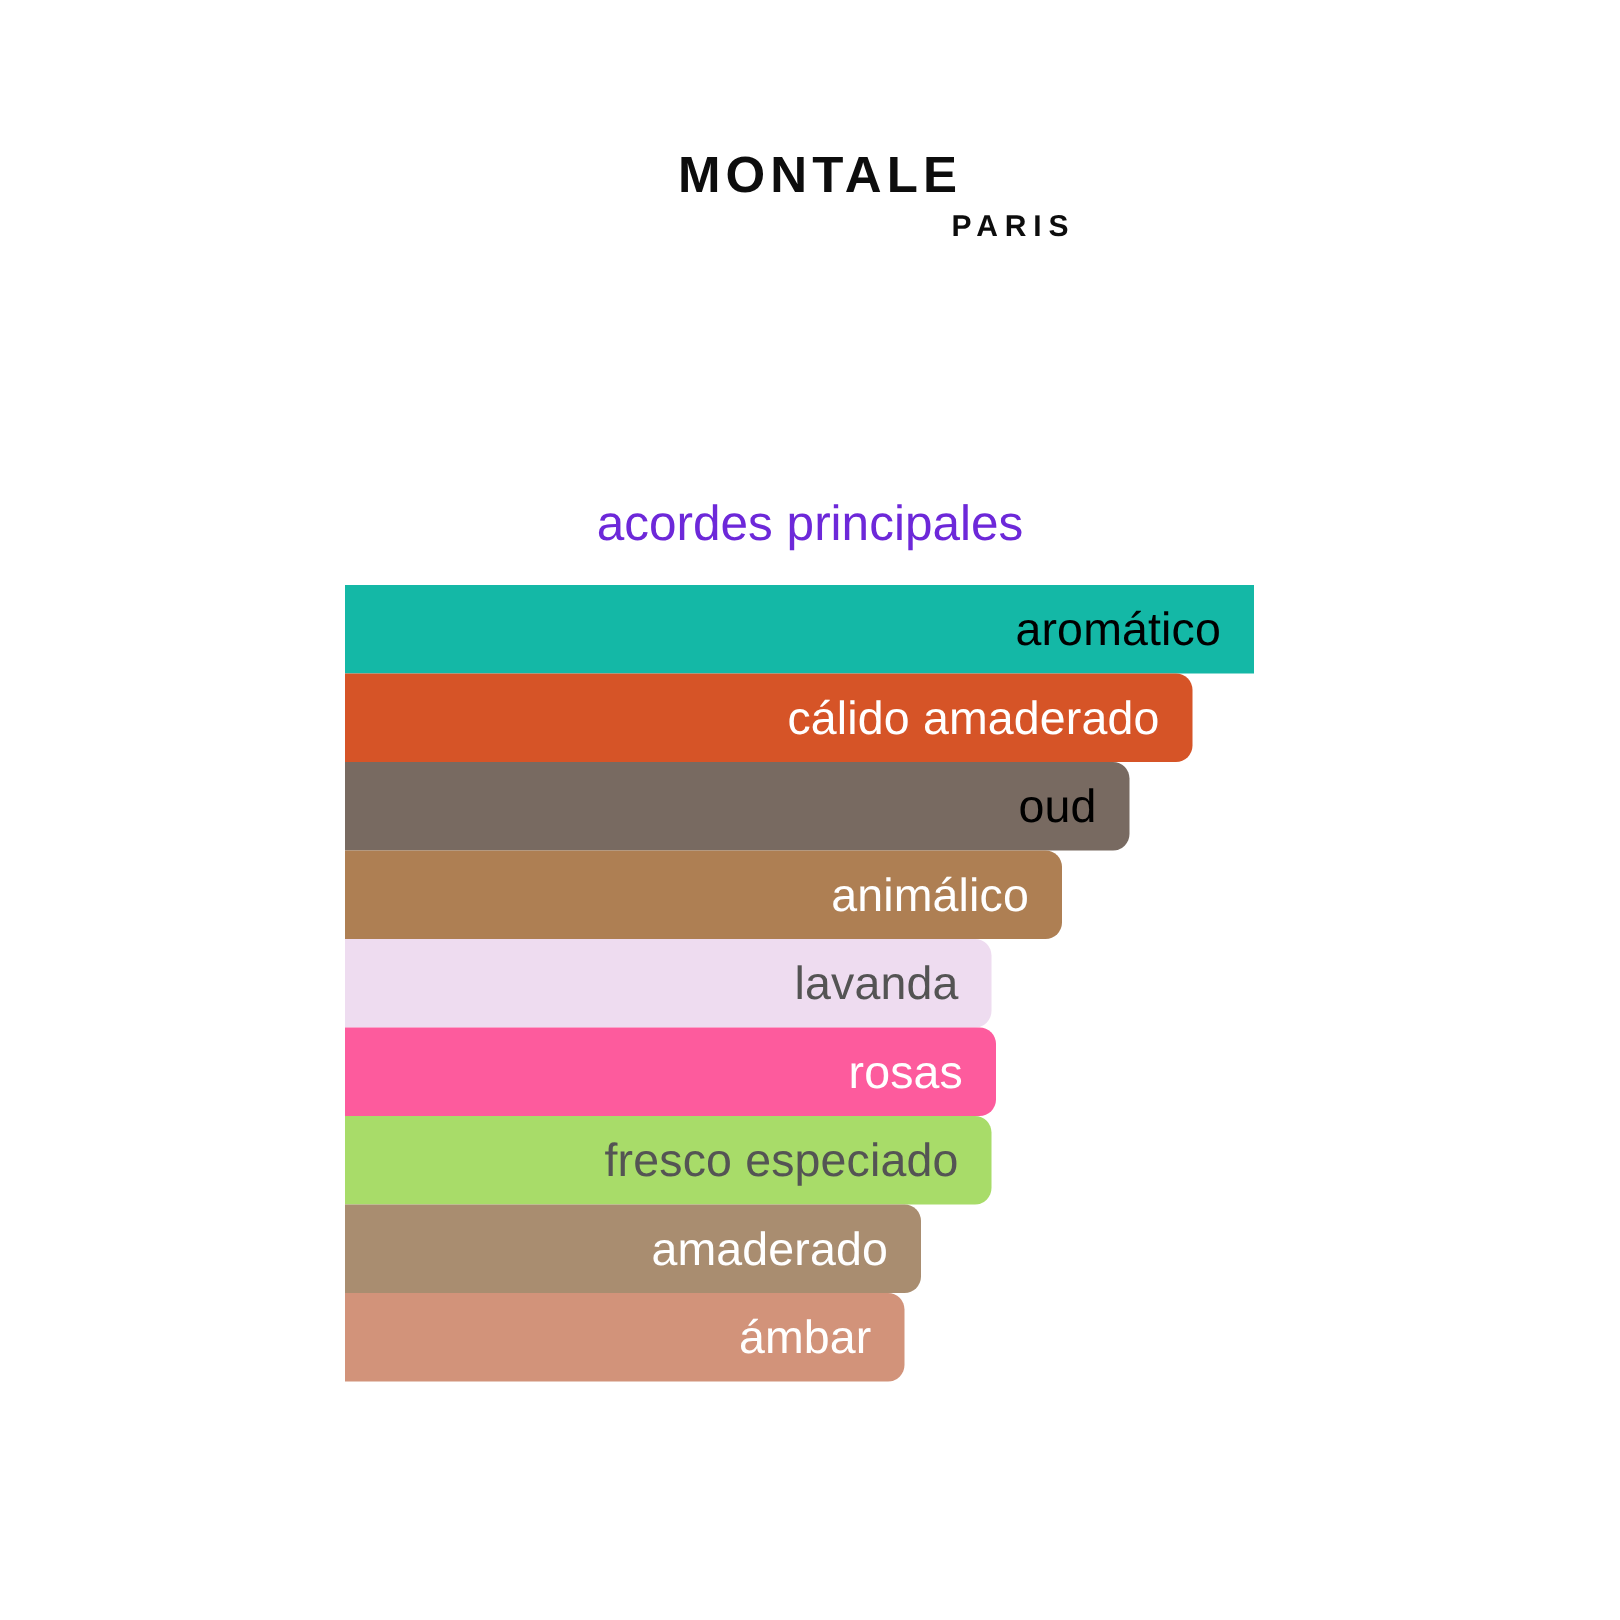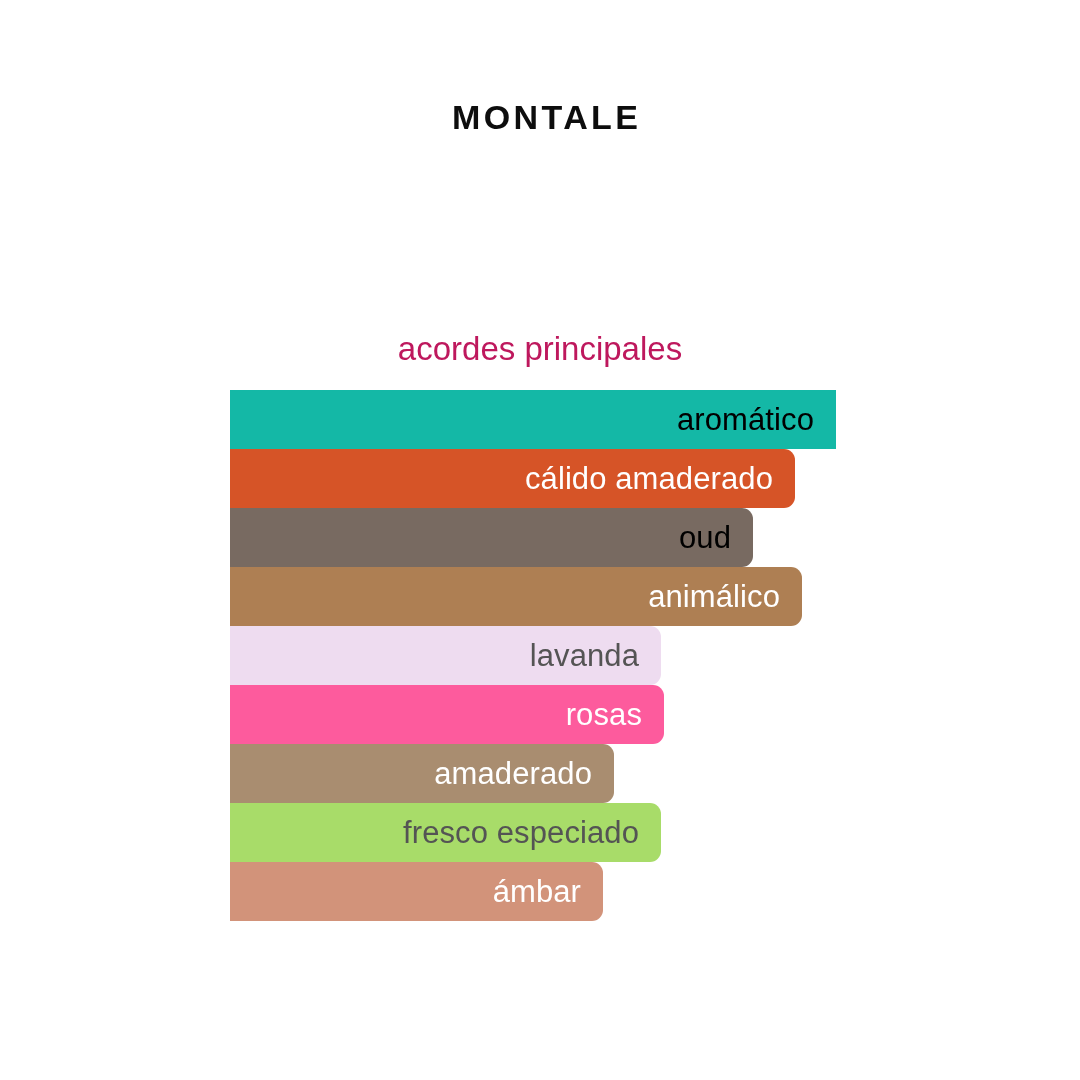"PARIS" div.brand-sub { html: none -> <div>PARIS</div> }
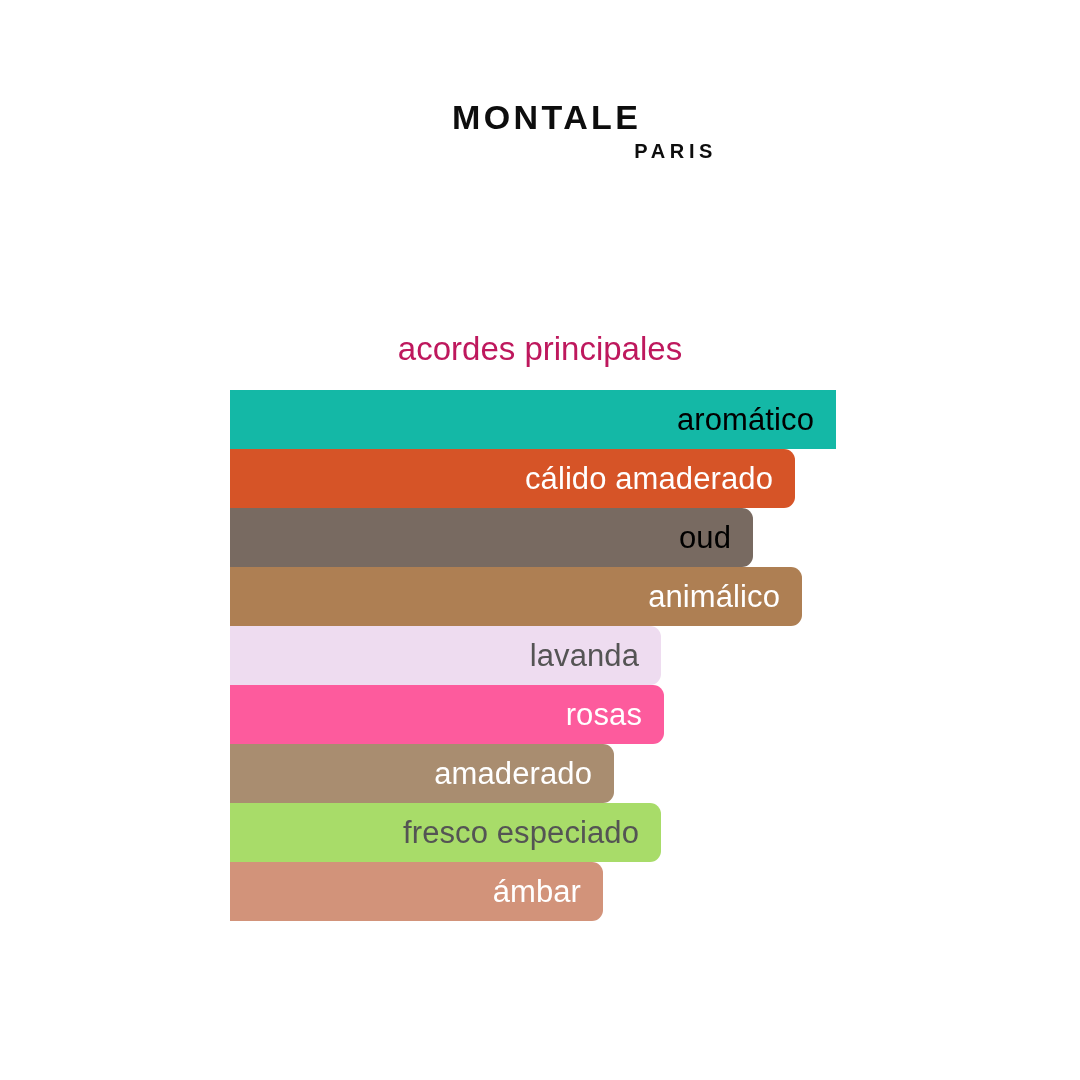"acordes principales" .chart-title { color: #be185d -> #6d28d9 }
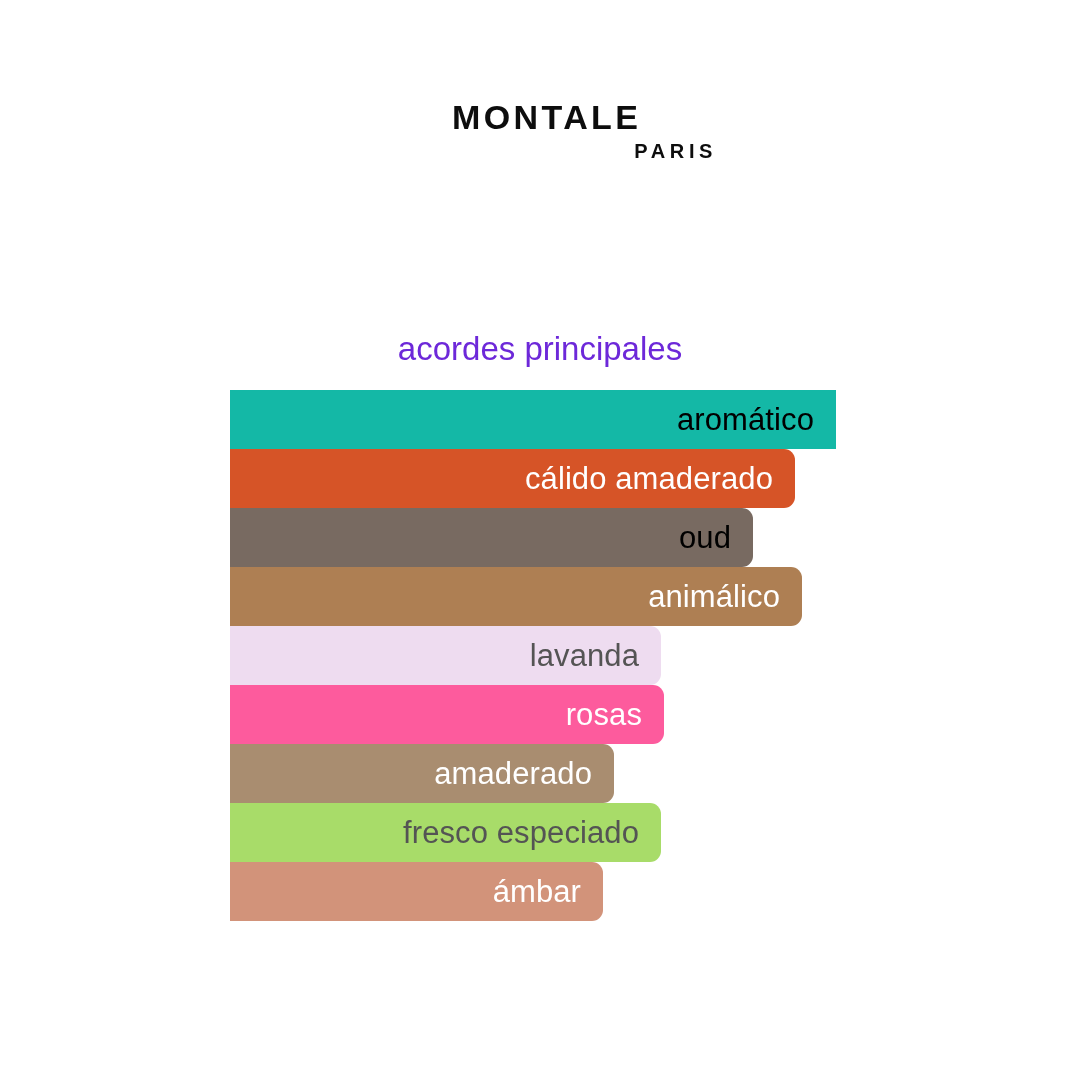"animálico" div.accord-bar { width: 572px -> 478px }
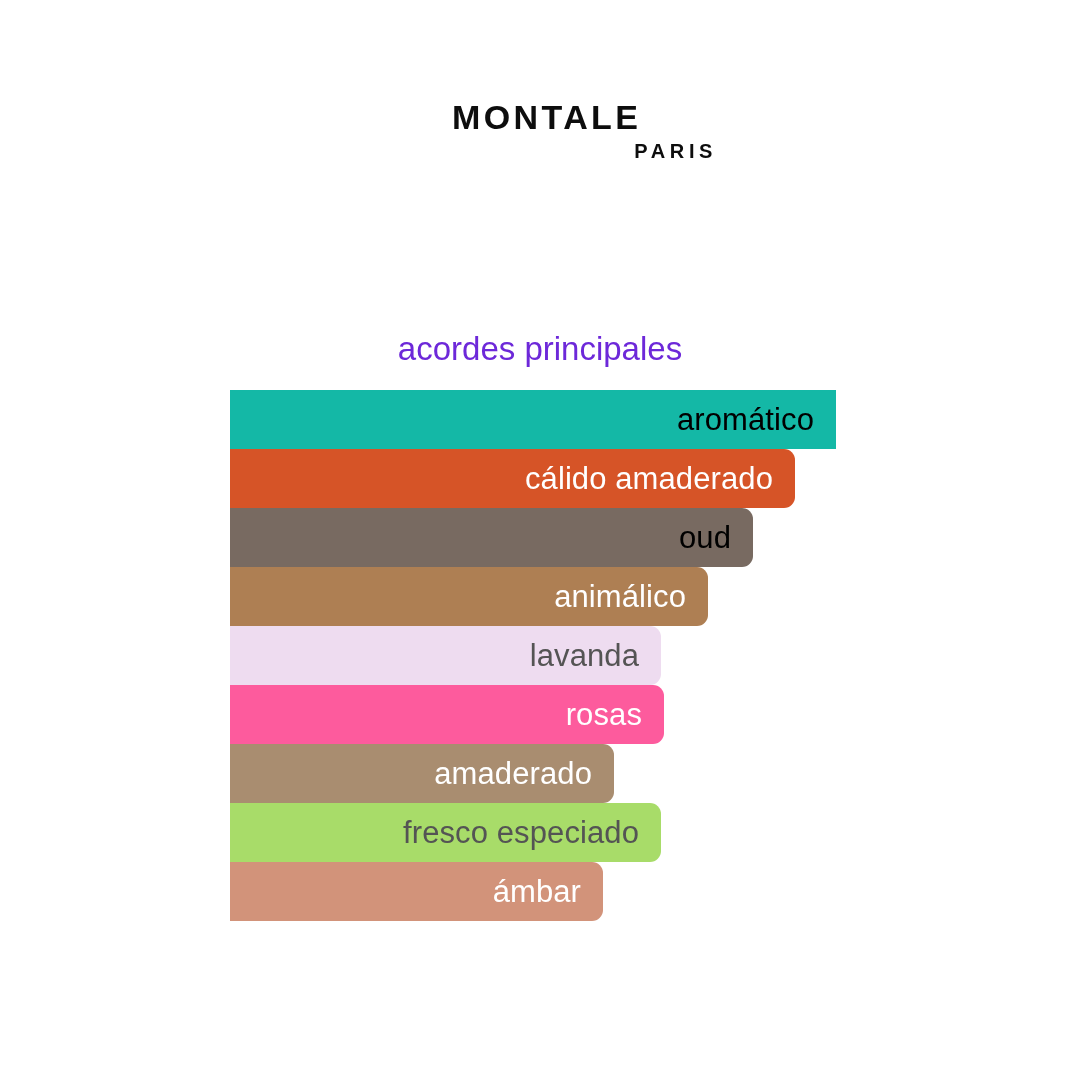"amaderado" div.accord-row { order: before "fresco especiado" -> after "fresco especiado" }
